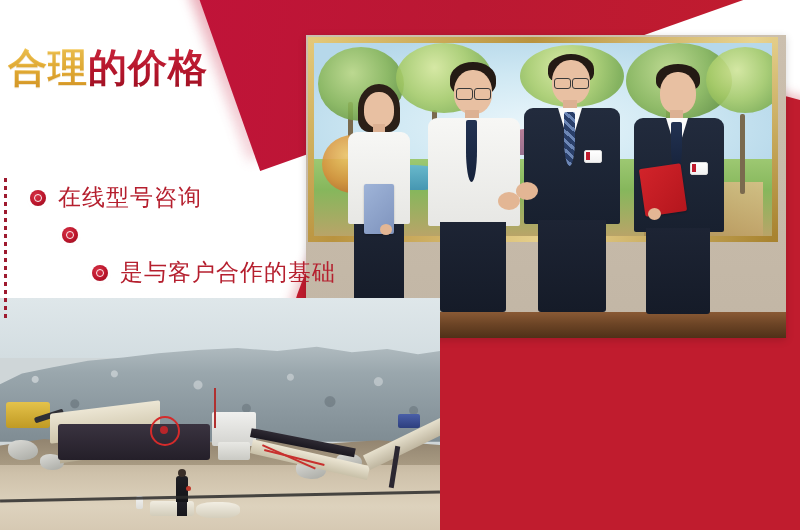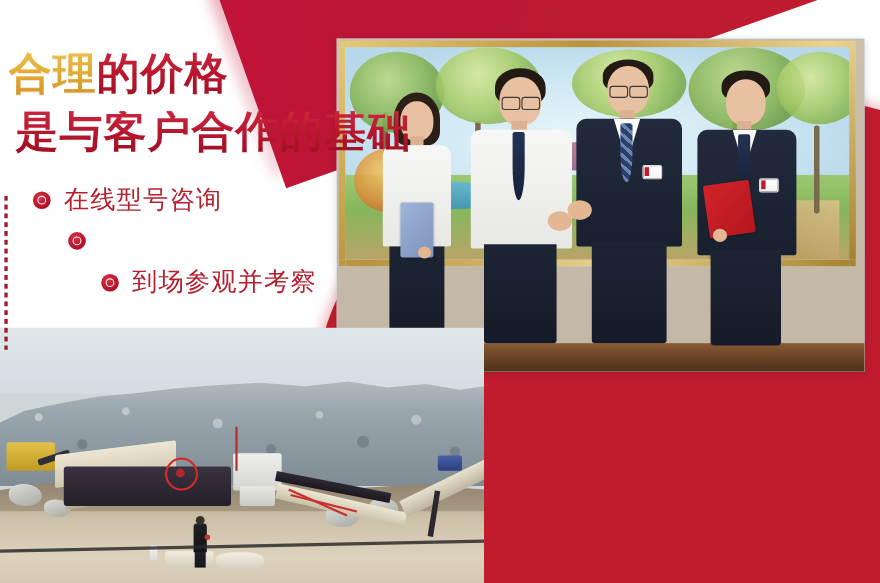"是与客户合作的基础" div.hl-line { html: <div>是与客户合作的基础</div> -> none }
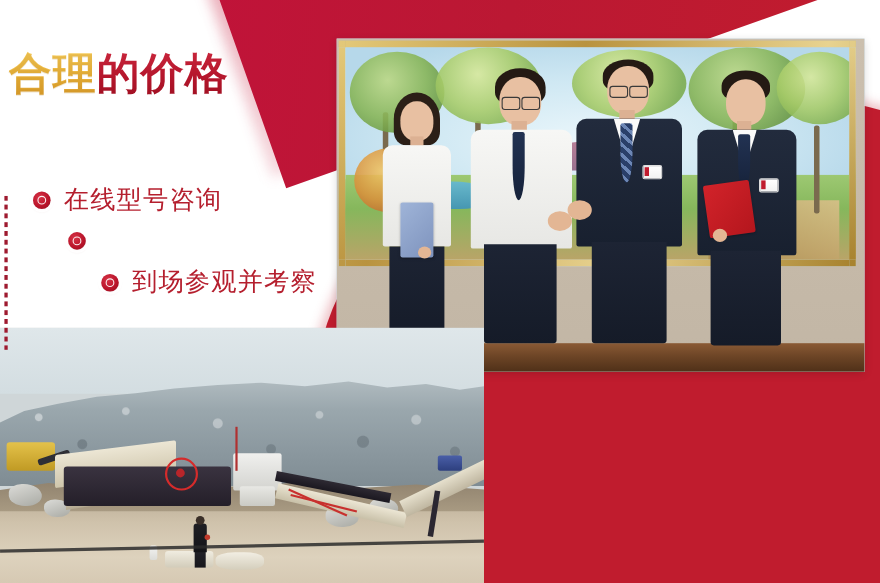"在线型号咨询" .bullets { top: 166px -> 182px }
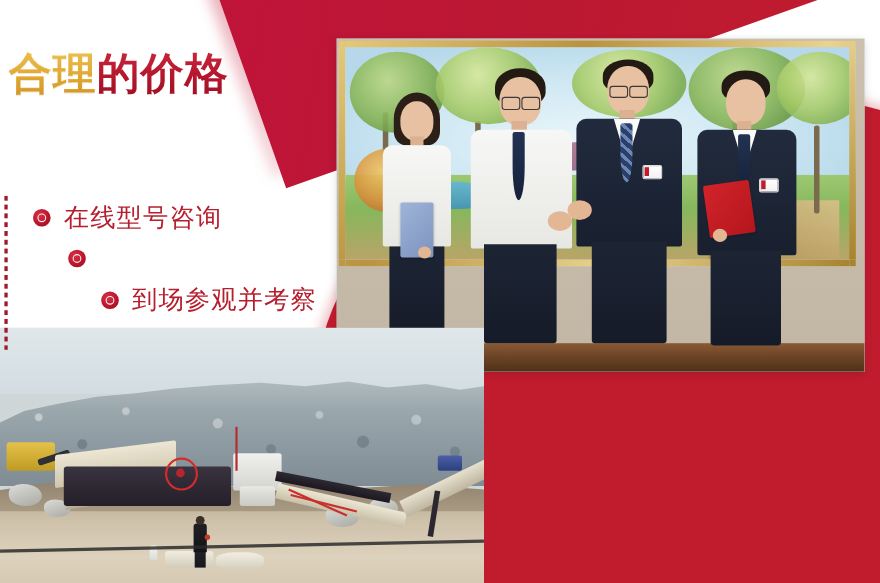"到场参观并考察" span.bullet-text { text: 到场参观并考察 -> 是与客户合作的基础 }
